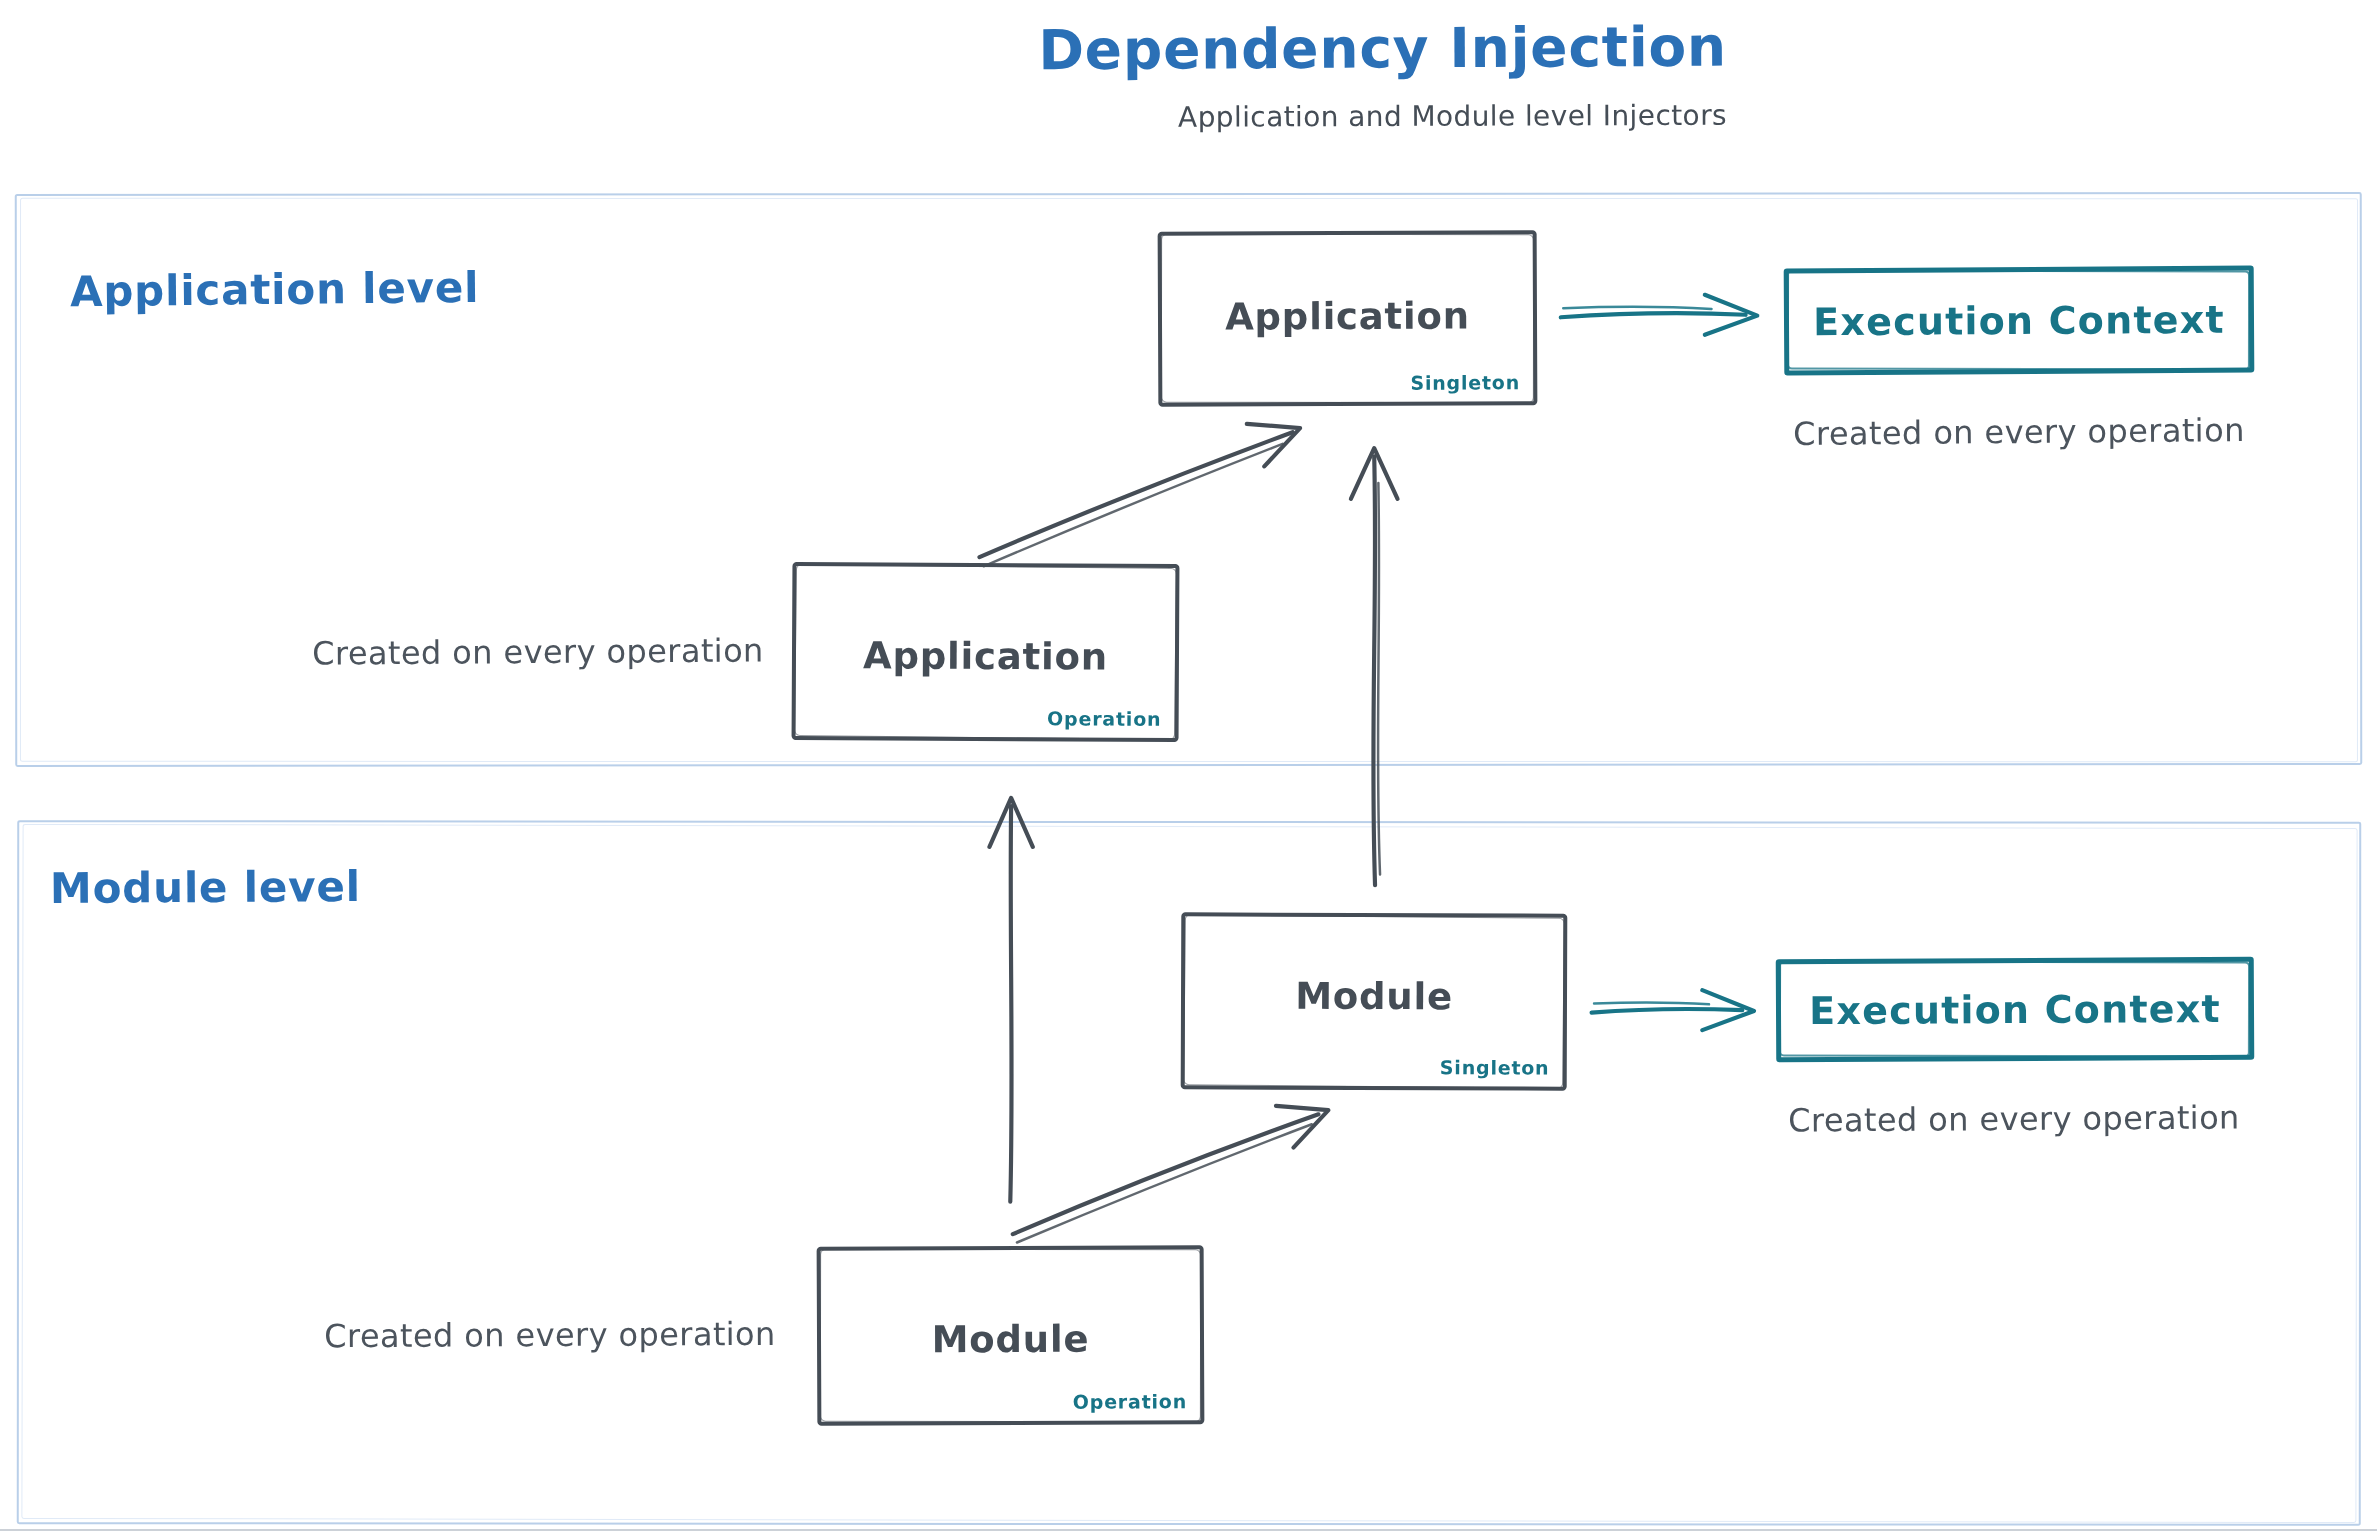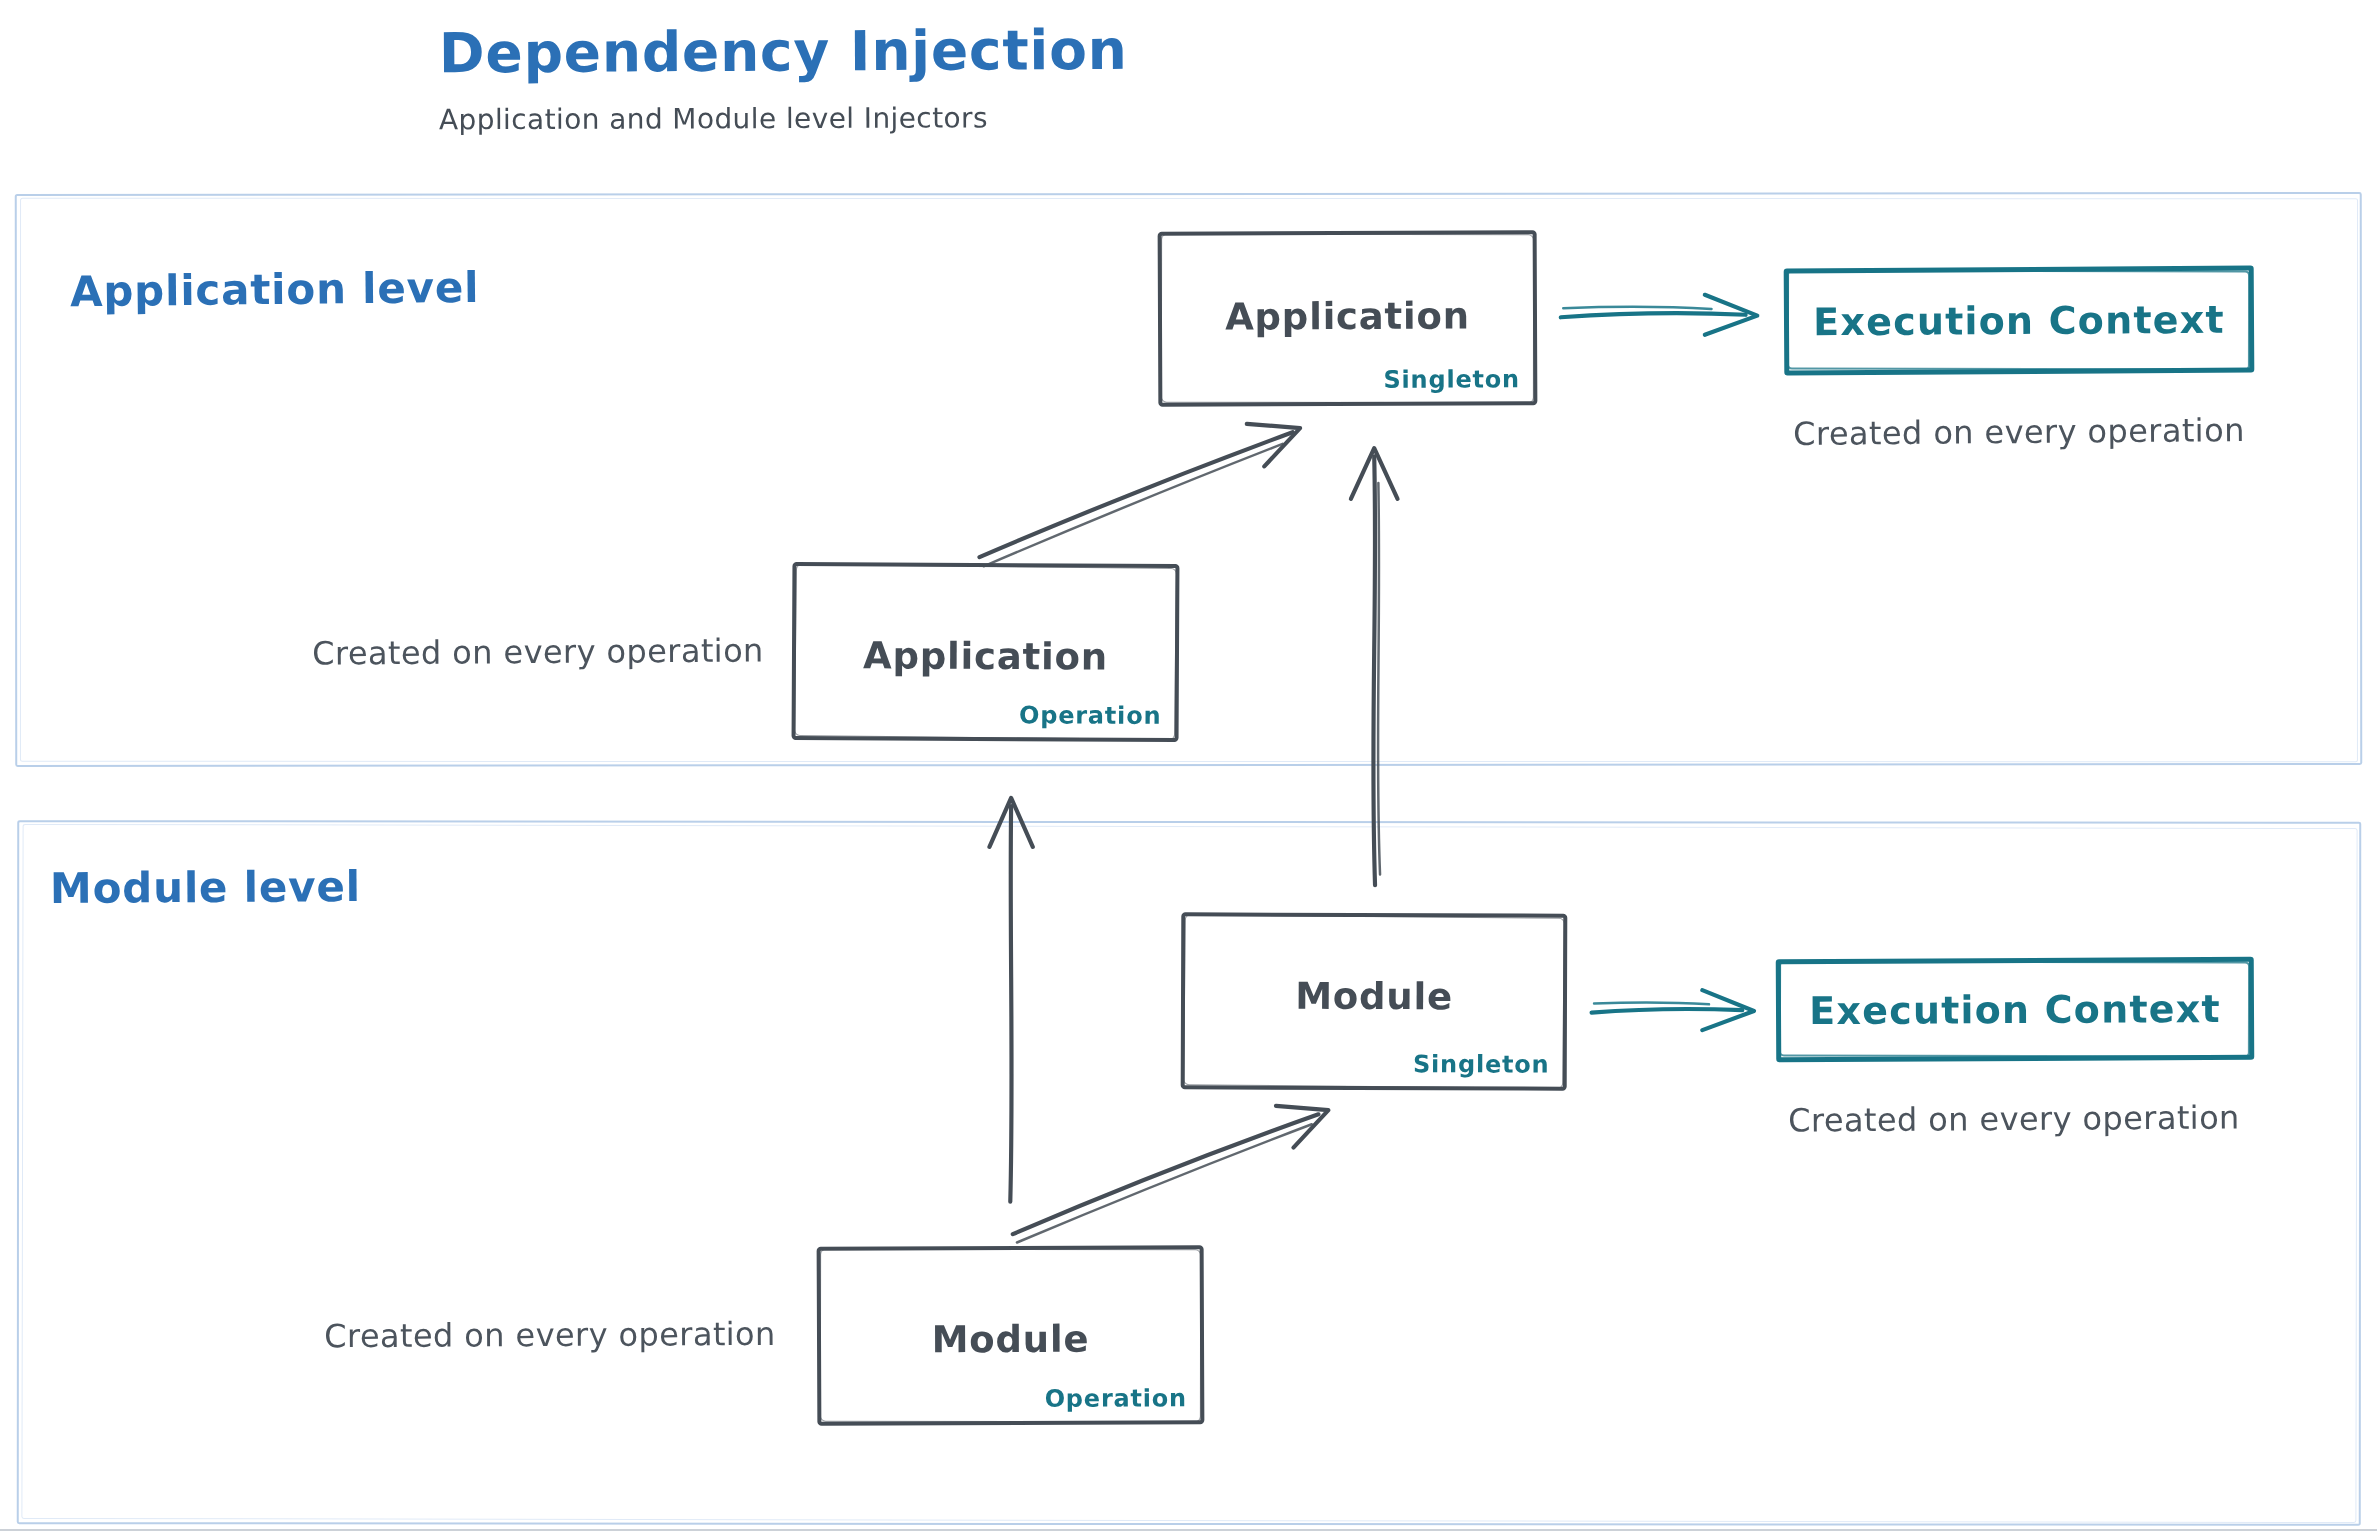"Dependency Injection" .header { text-align: left -> right }
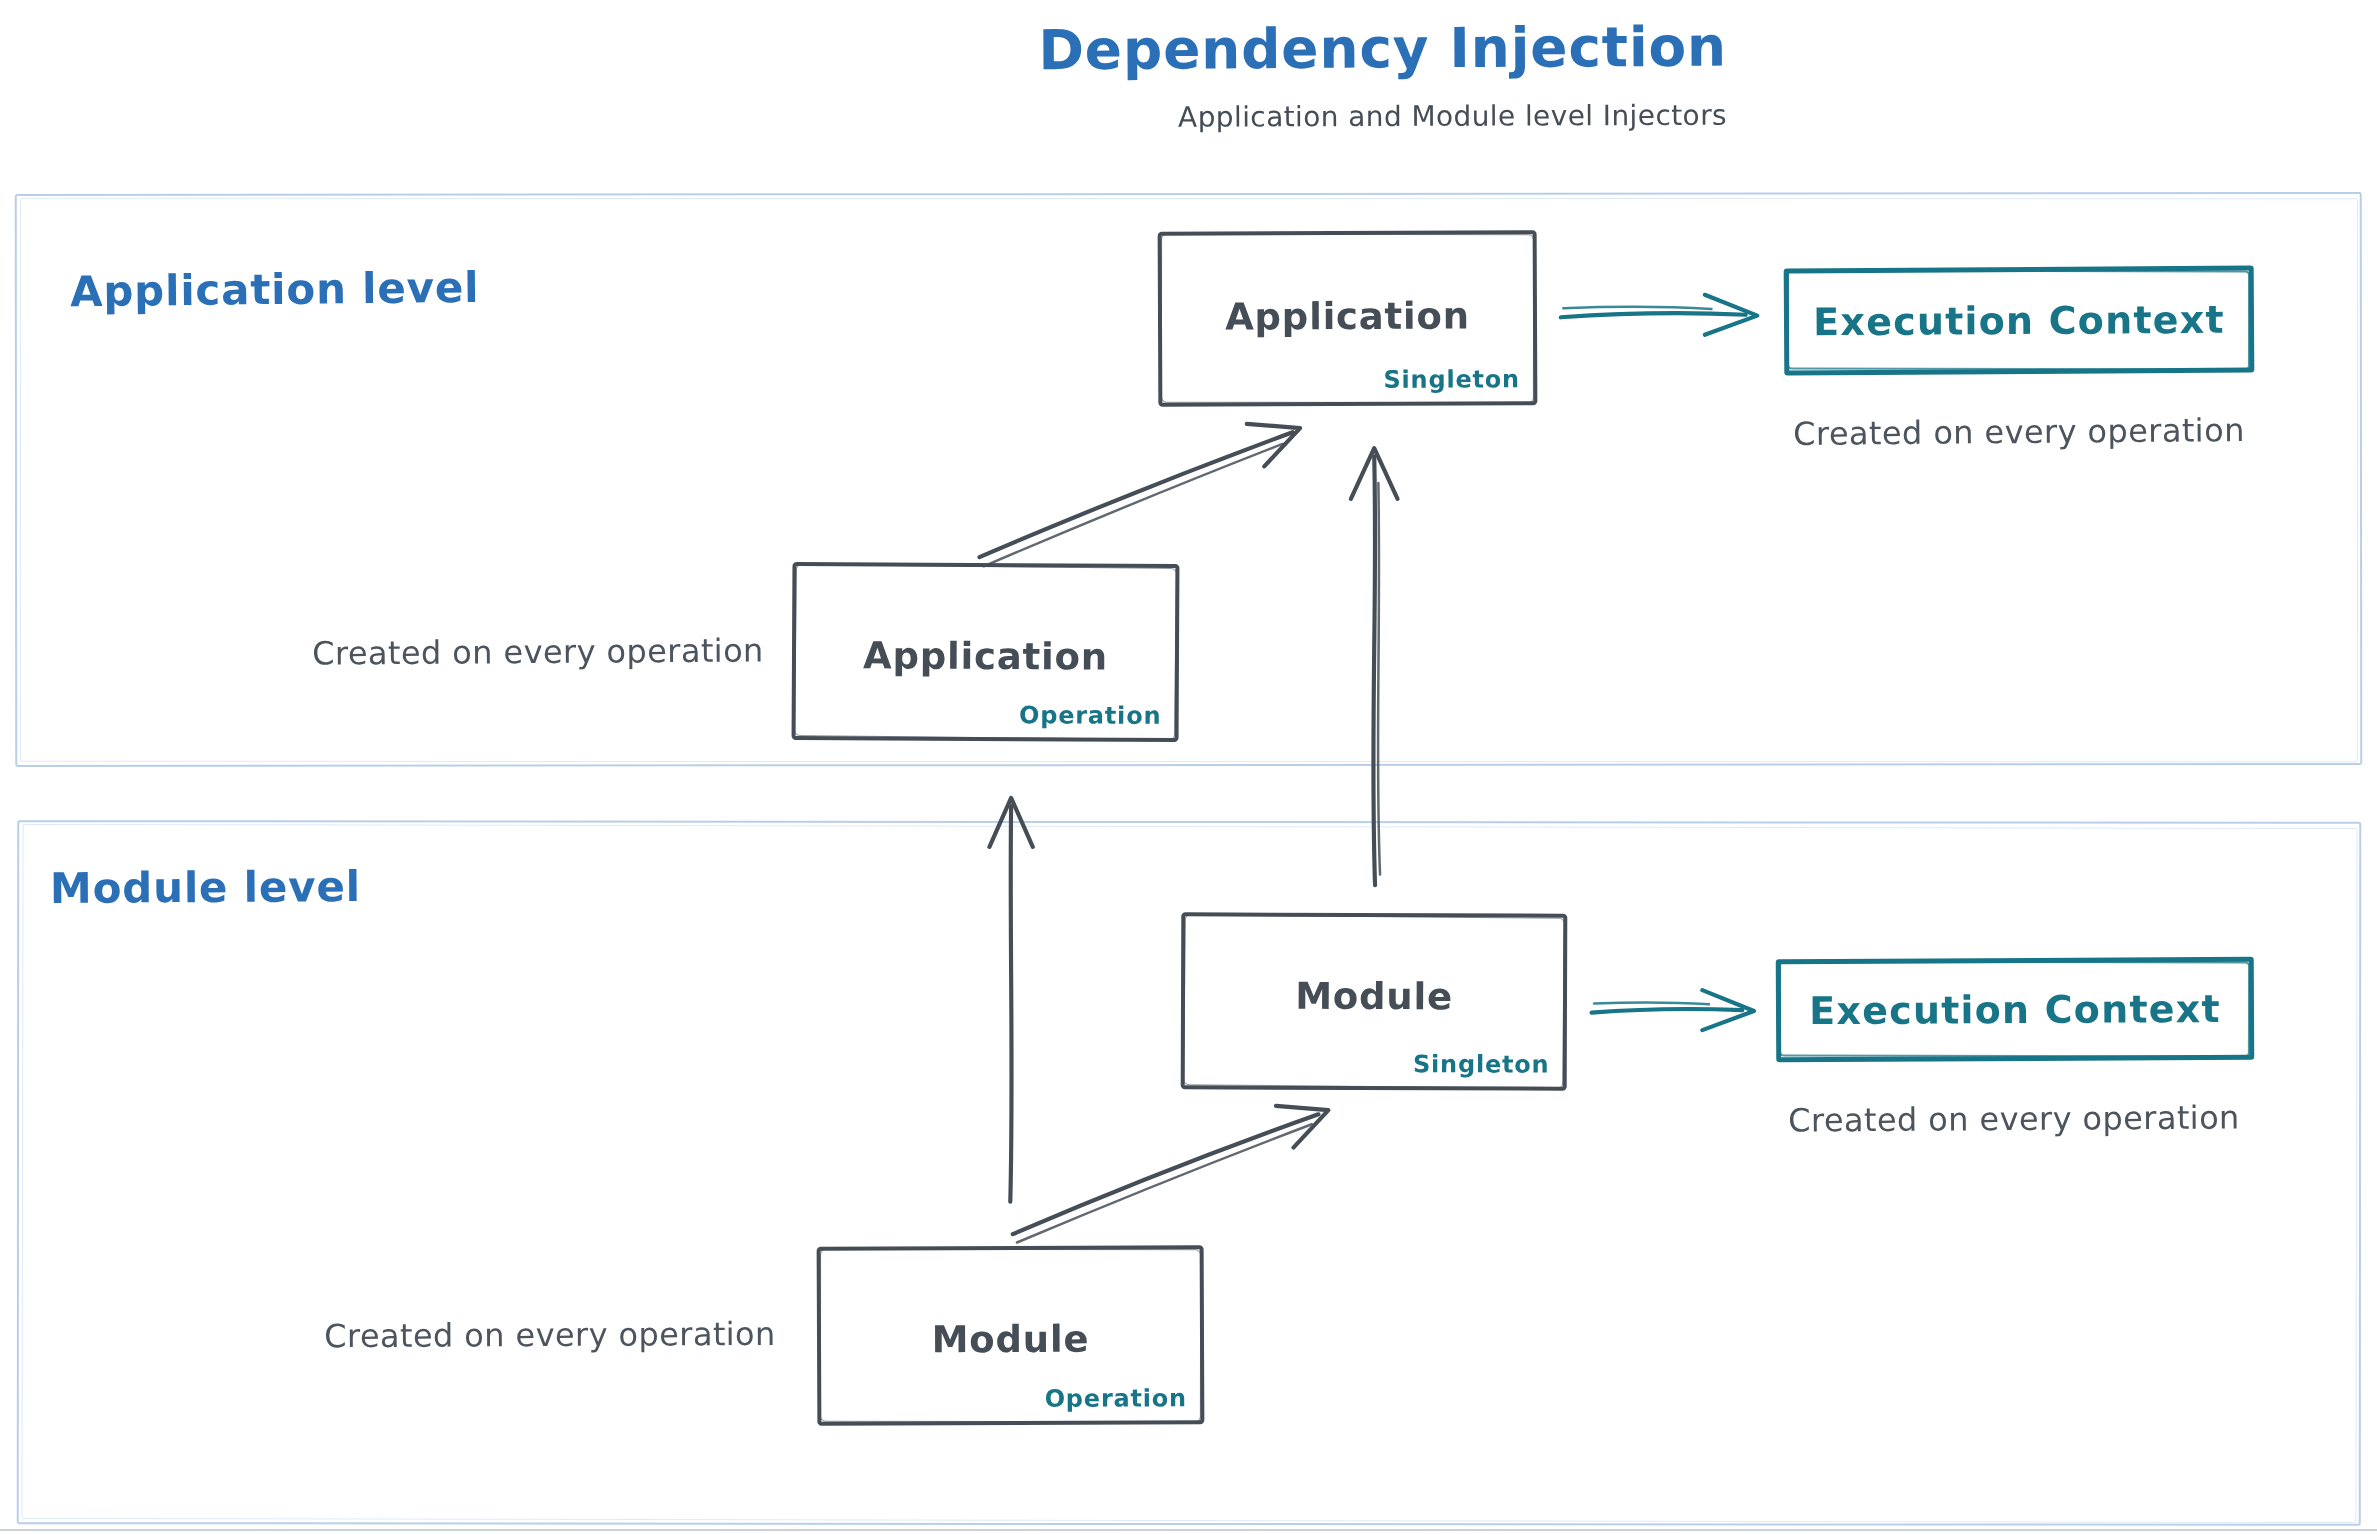"Singleton" .box-scope { font-size: 24px -> 19px }
